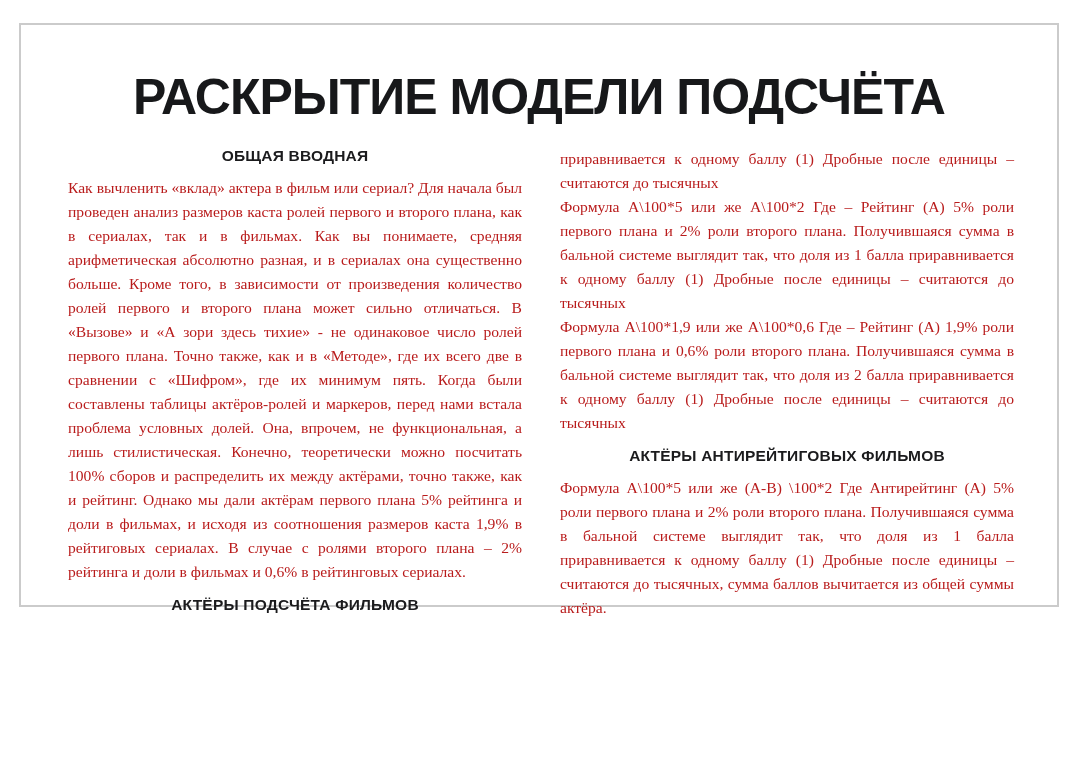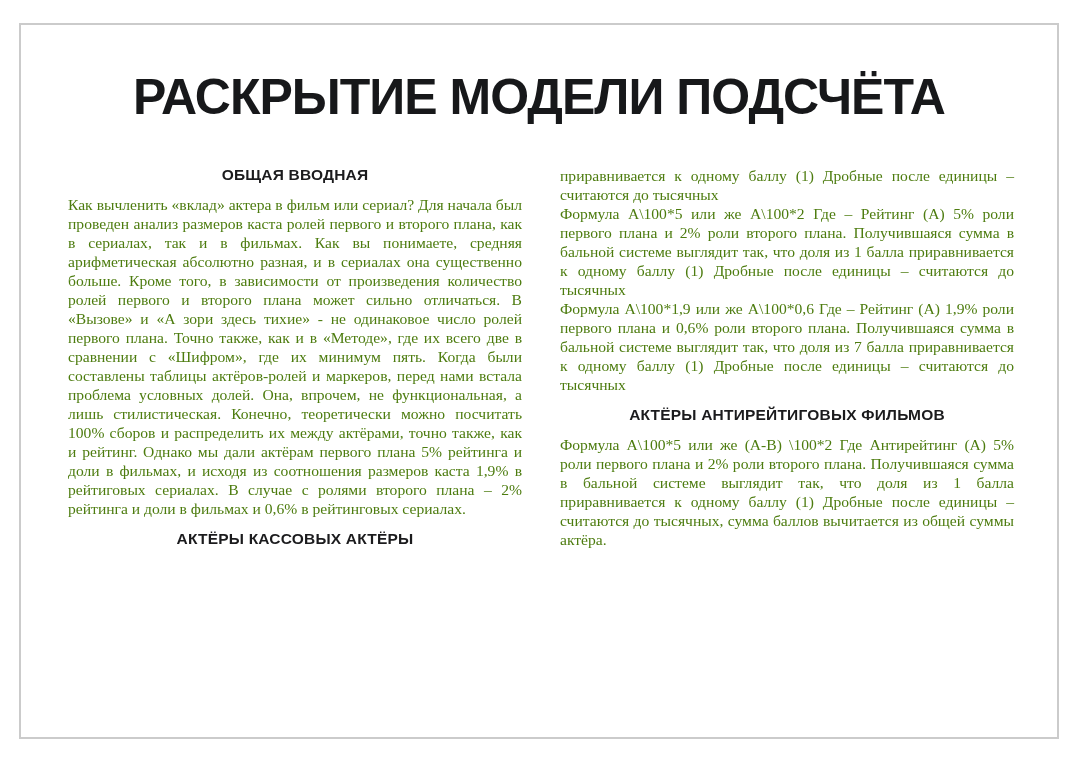"РАСКРЫТИЕ МОДЕЛИ ПОДСЧЁТА" .page { height: 716px -> 584px }
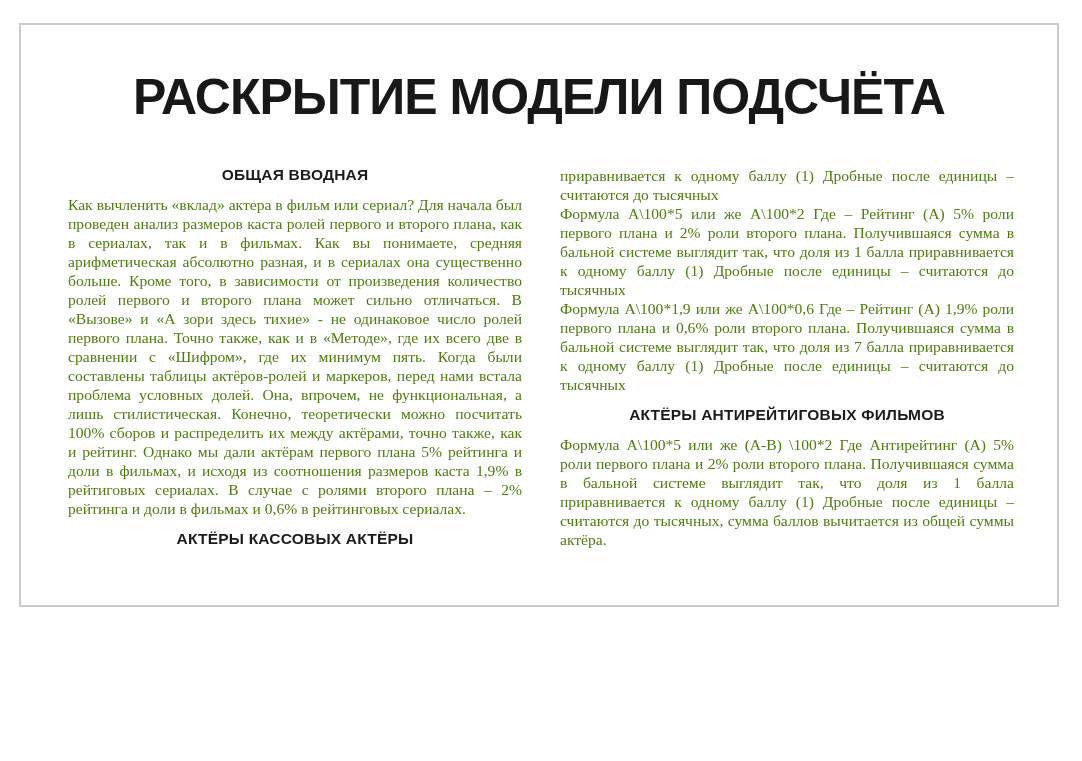"ОБЩАЯ ВВОДНАЯ" .columns { margin-top: 41px -> 22px }
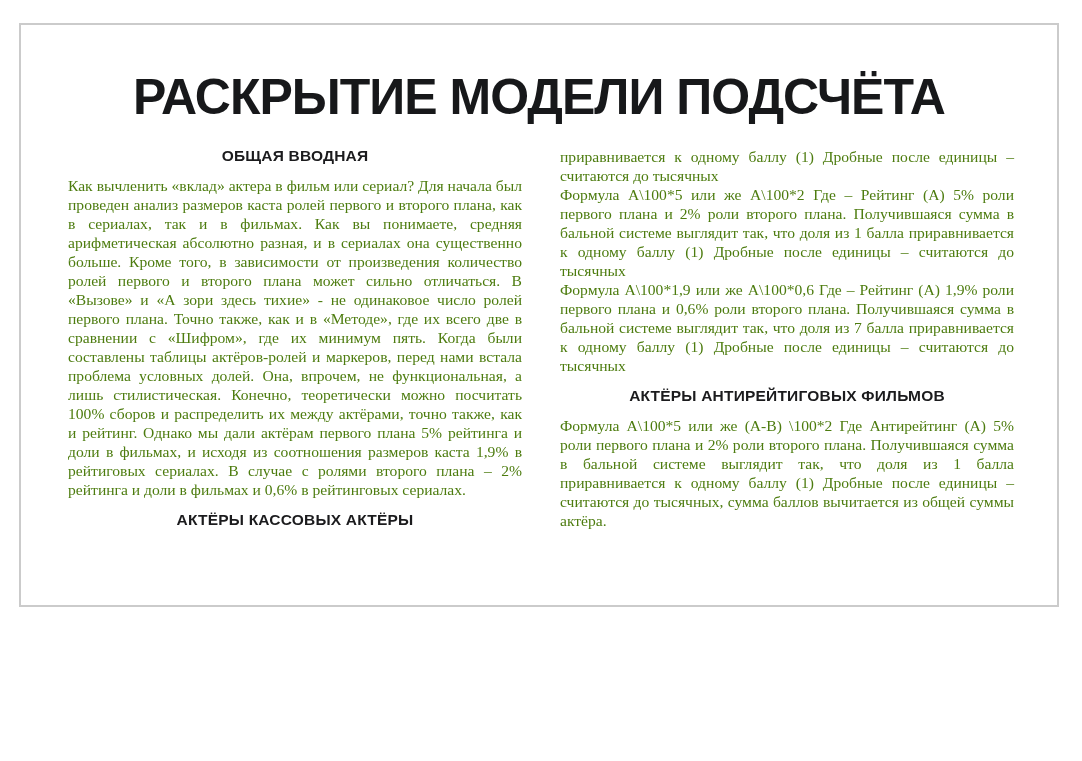"приравнивается к одному баллу (1)" .body { color: #4d7c0f -> #b91c1c; line-height: 19px -> 24px }
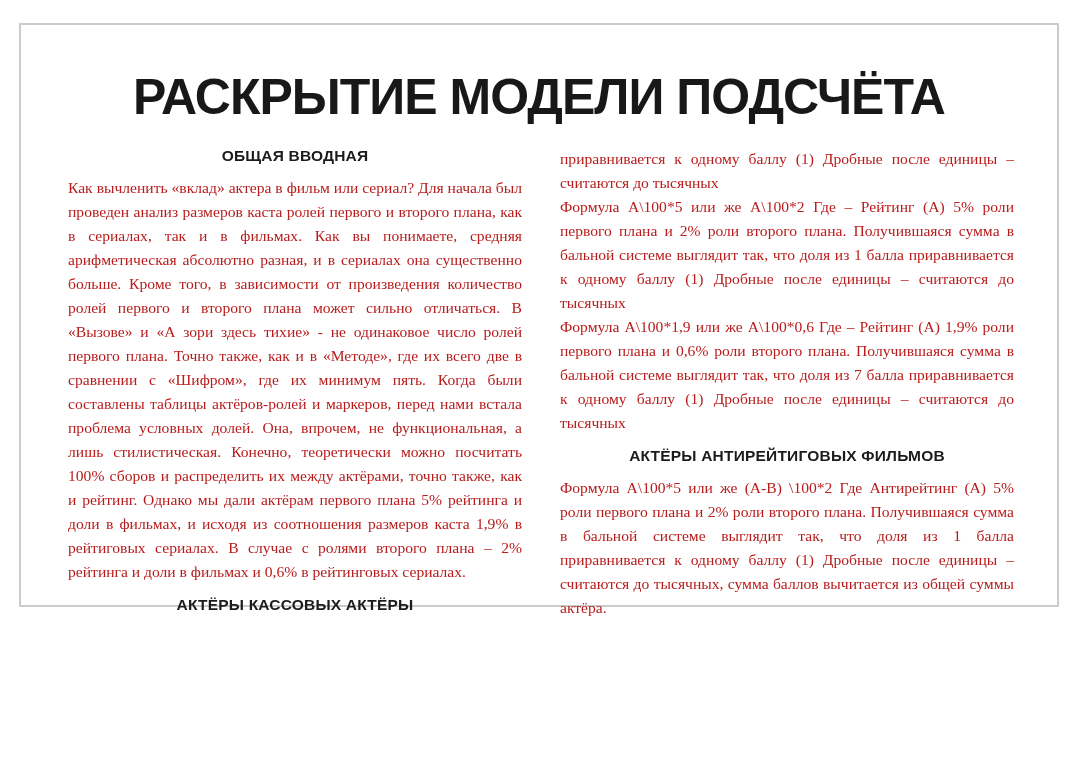"Формула А\100*1,9 или же А\100*0,6" p.body { text: 7 -> 2 }
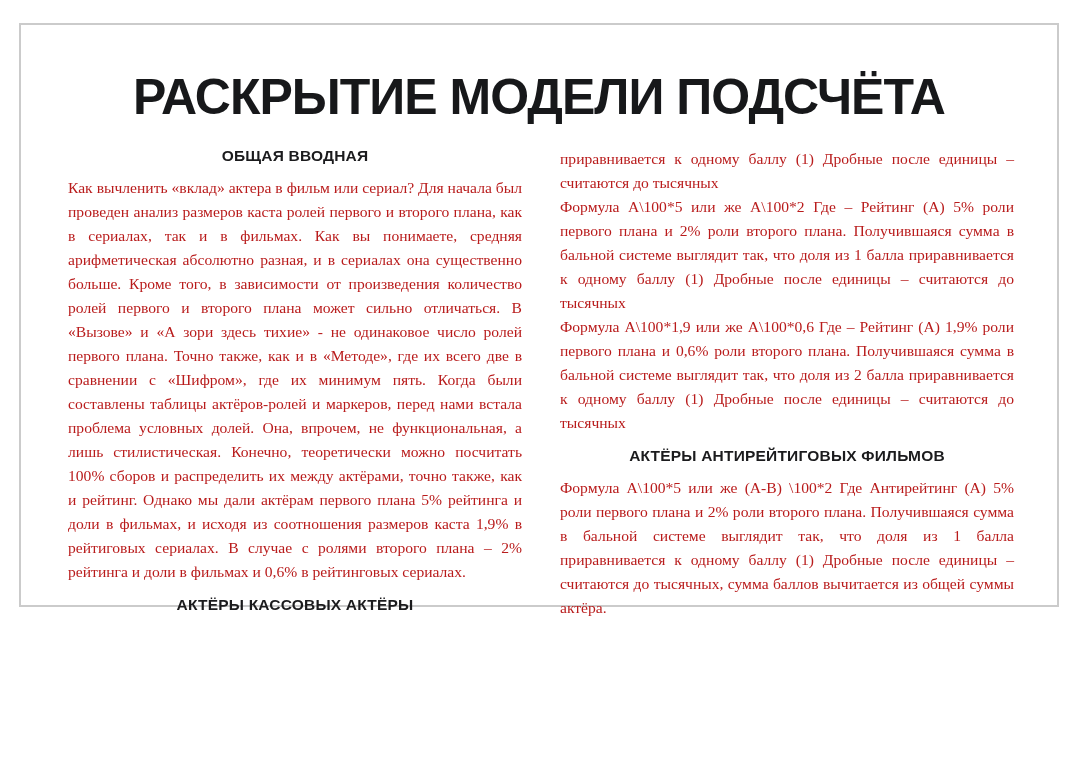"АКТЁРЫ КАССОВЫХ АКТЁРЫ" h2.heading { text: КАССОВЫХ АКТЁРЫ -> ПОДСЧЁТА ФИЛЬМОВ }
